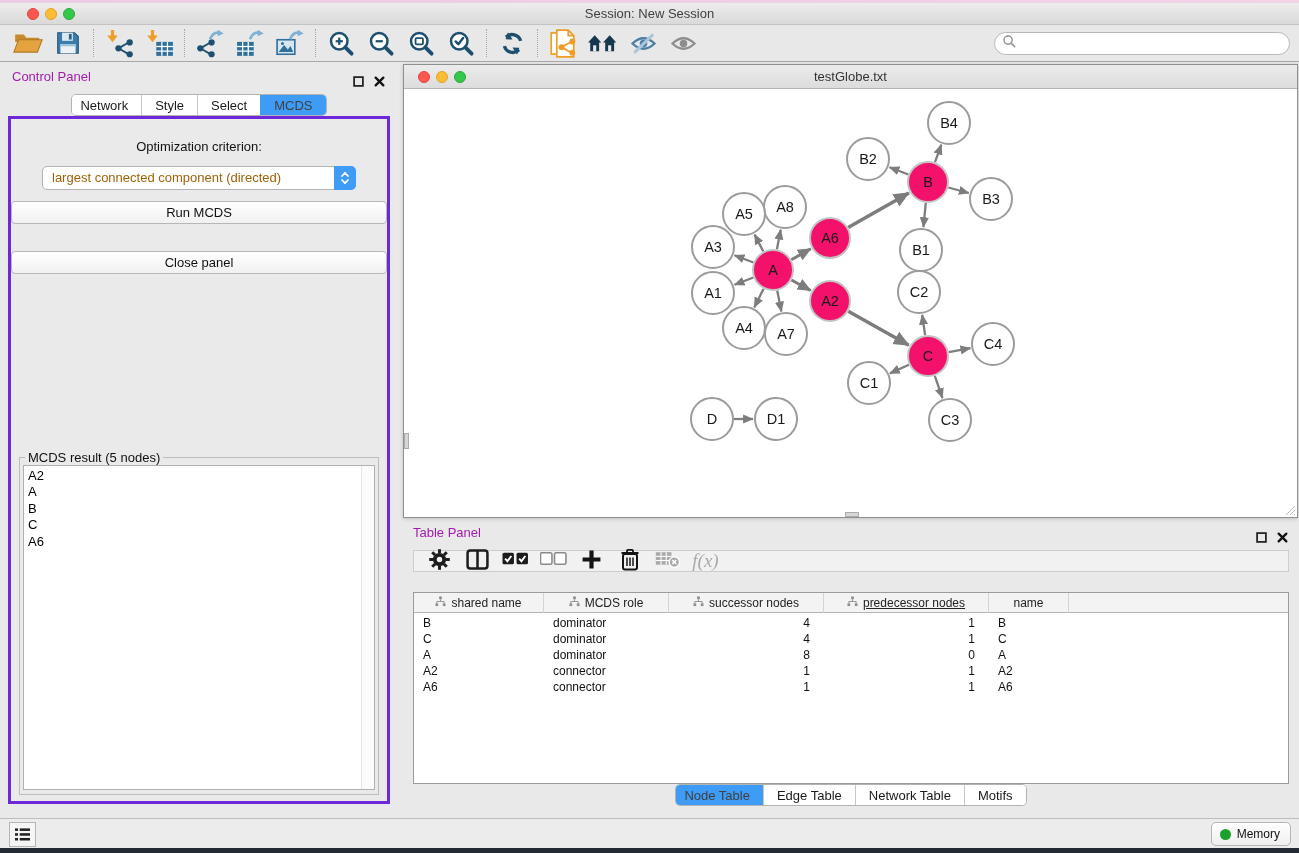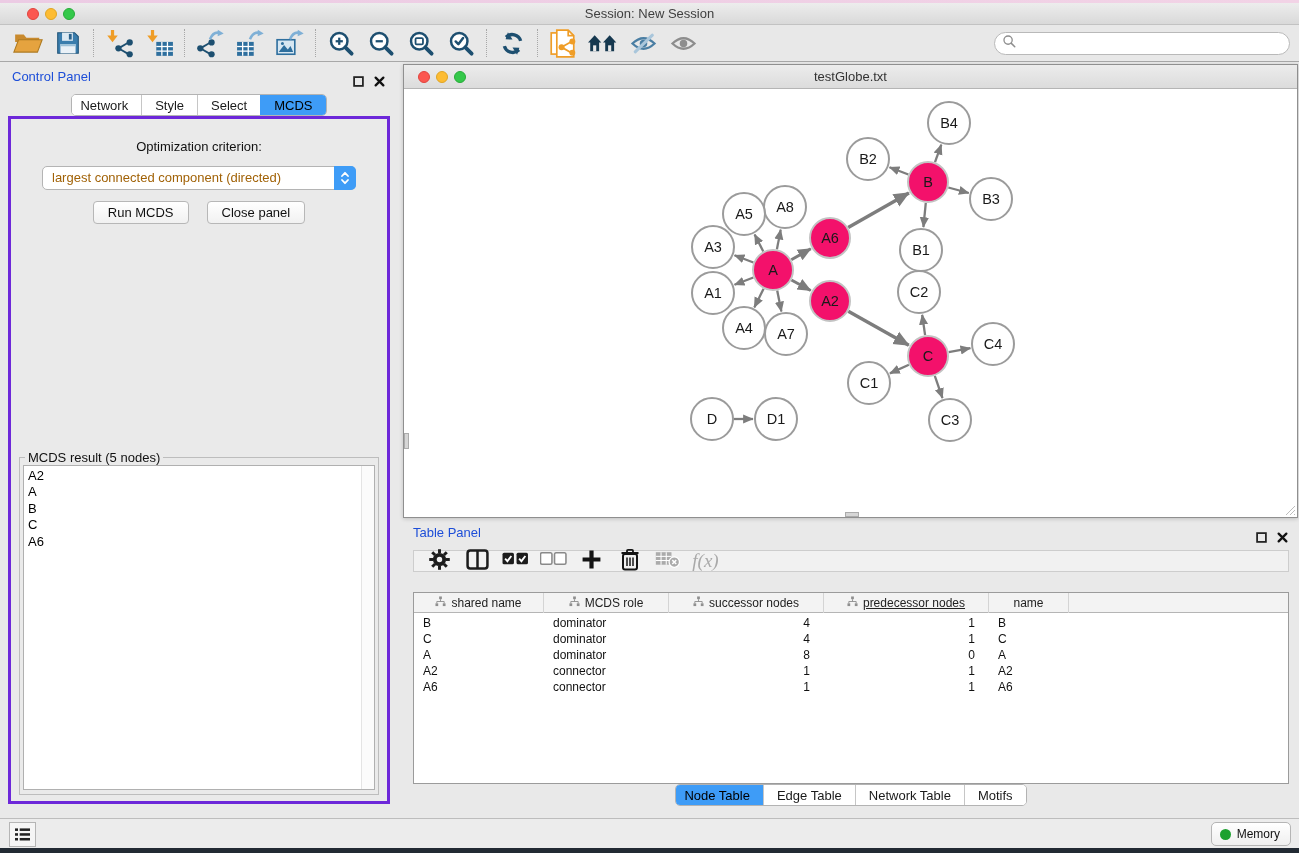"Control Panel" .panel-header { color: #1d4ed8 -> #a21caf }
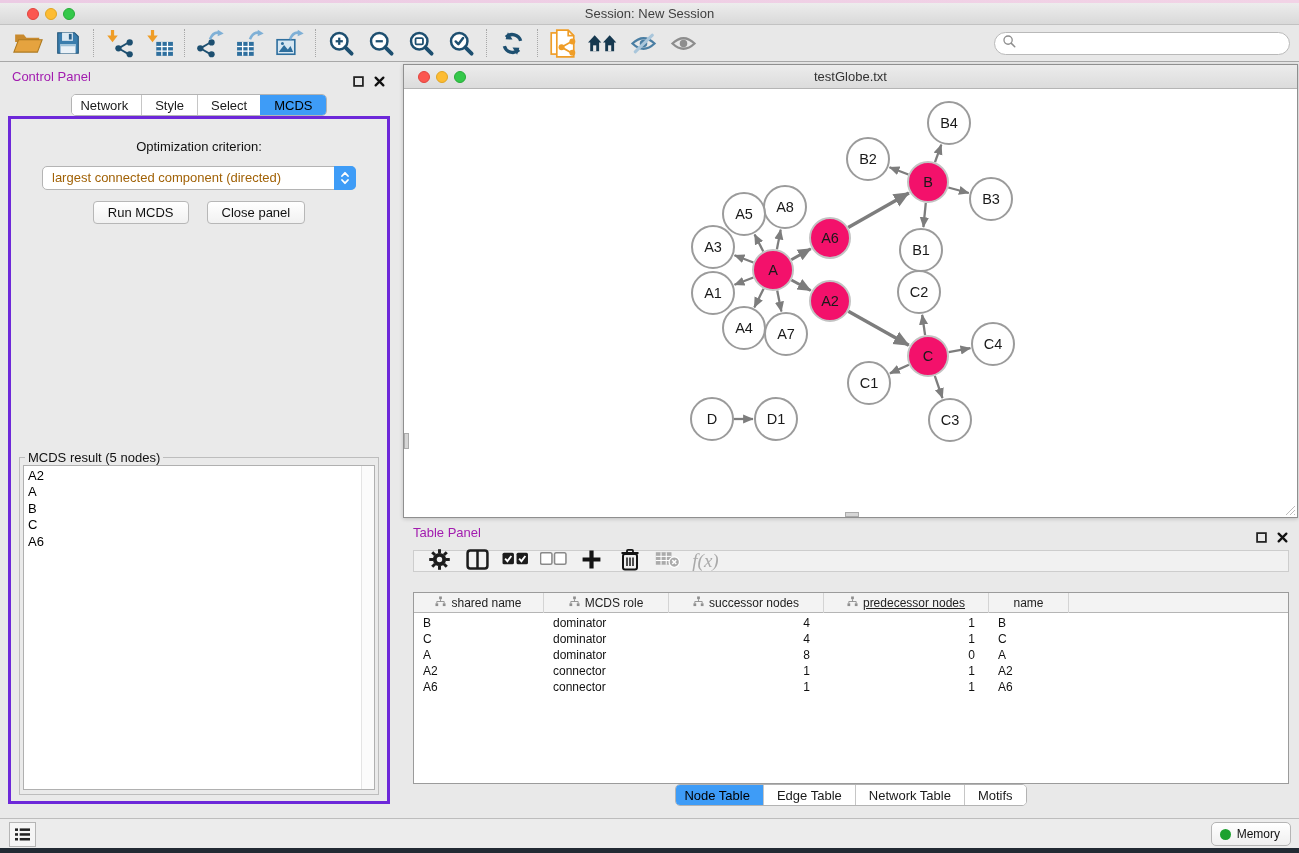"MCDS" .seg-item.selected { color: #000000 -> #404040 }
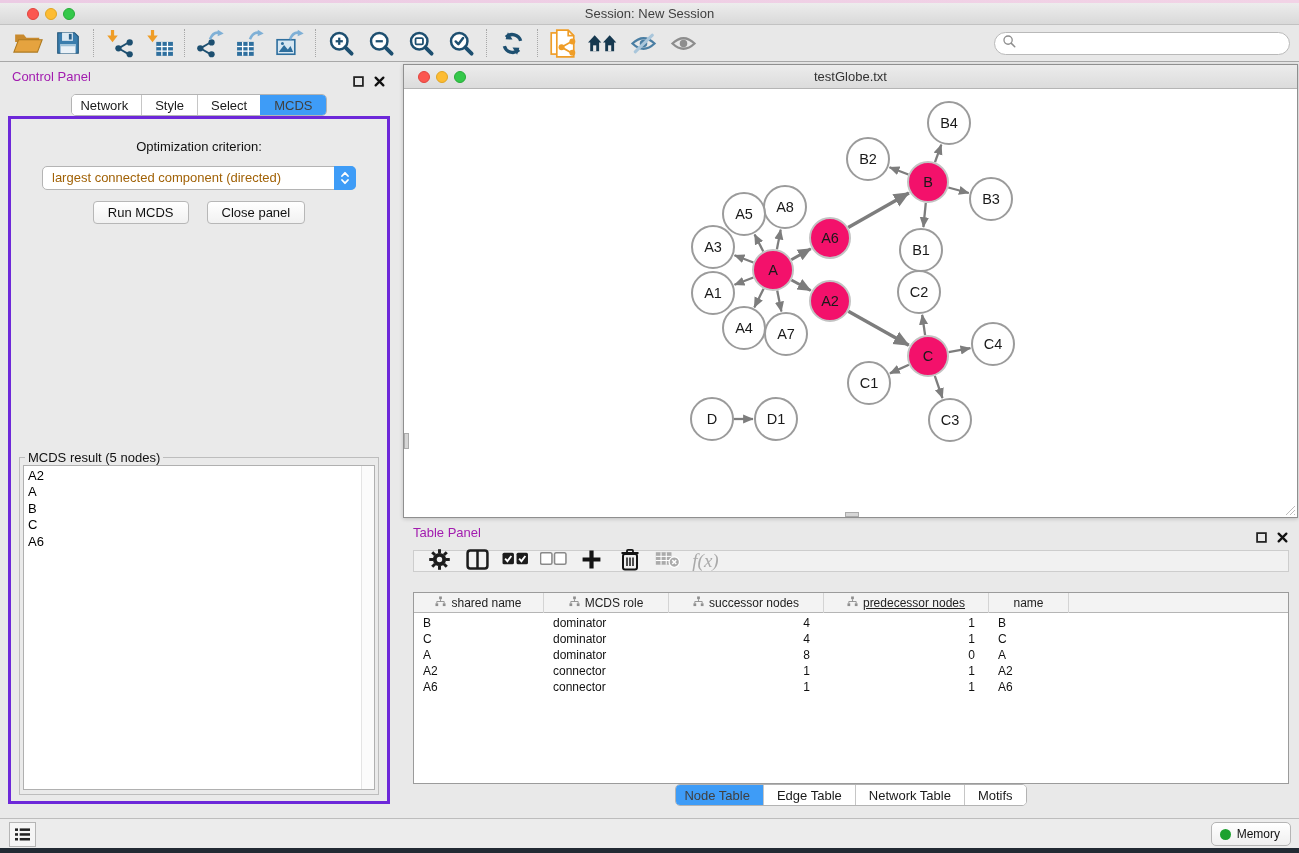"Run MCDS" #cp-buttons { flex-direction: none -> column; gap: 18px -> 27px }
